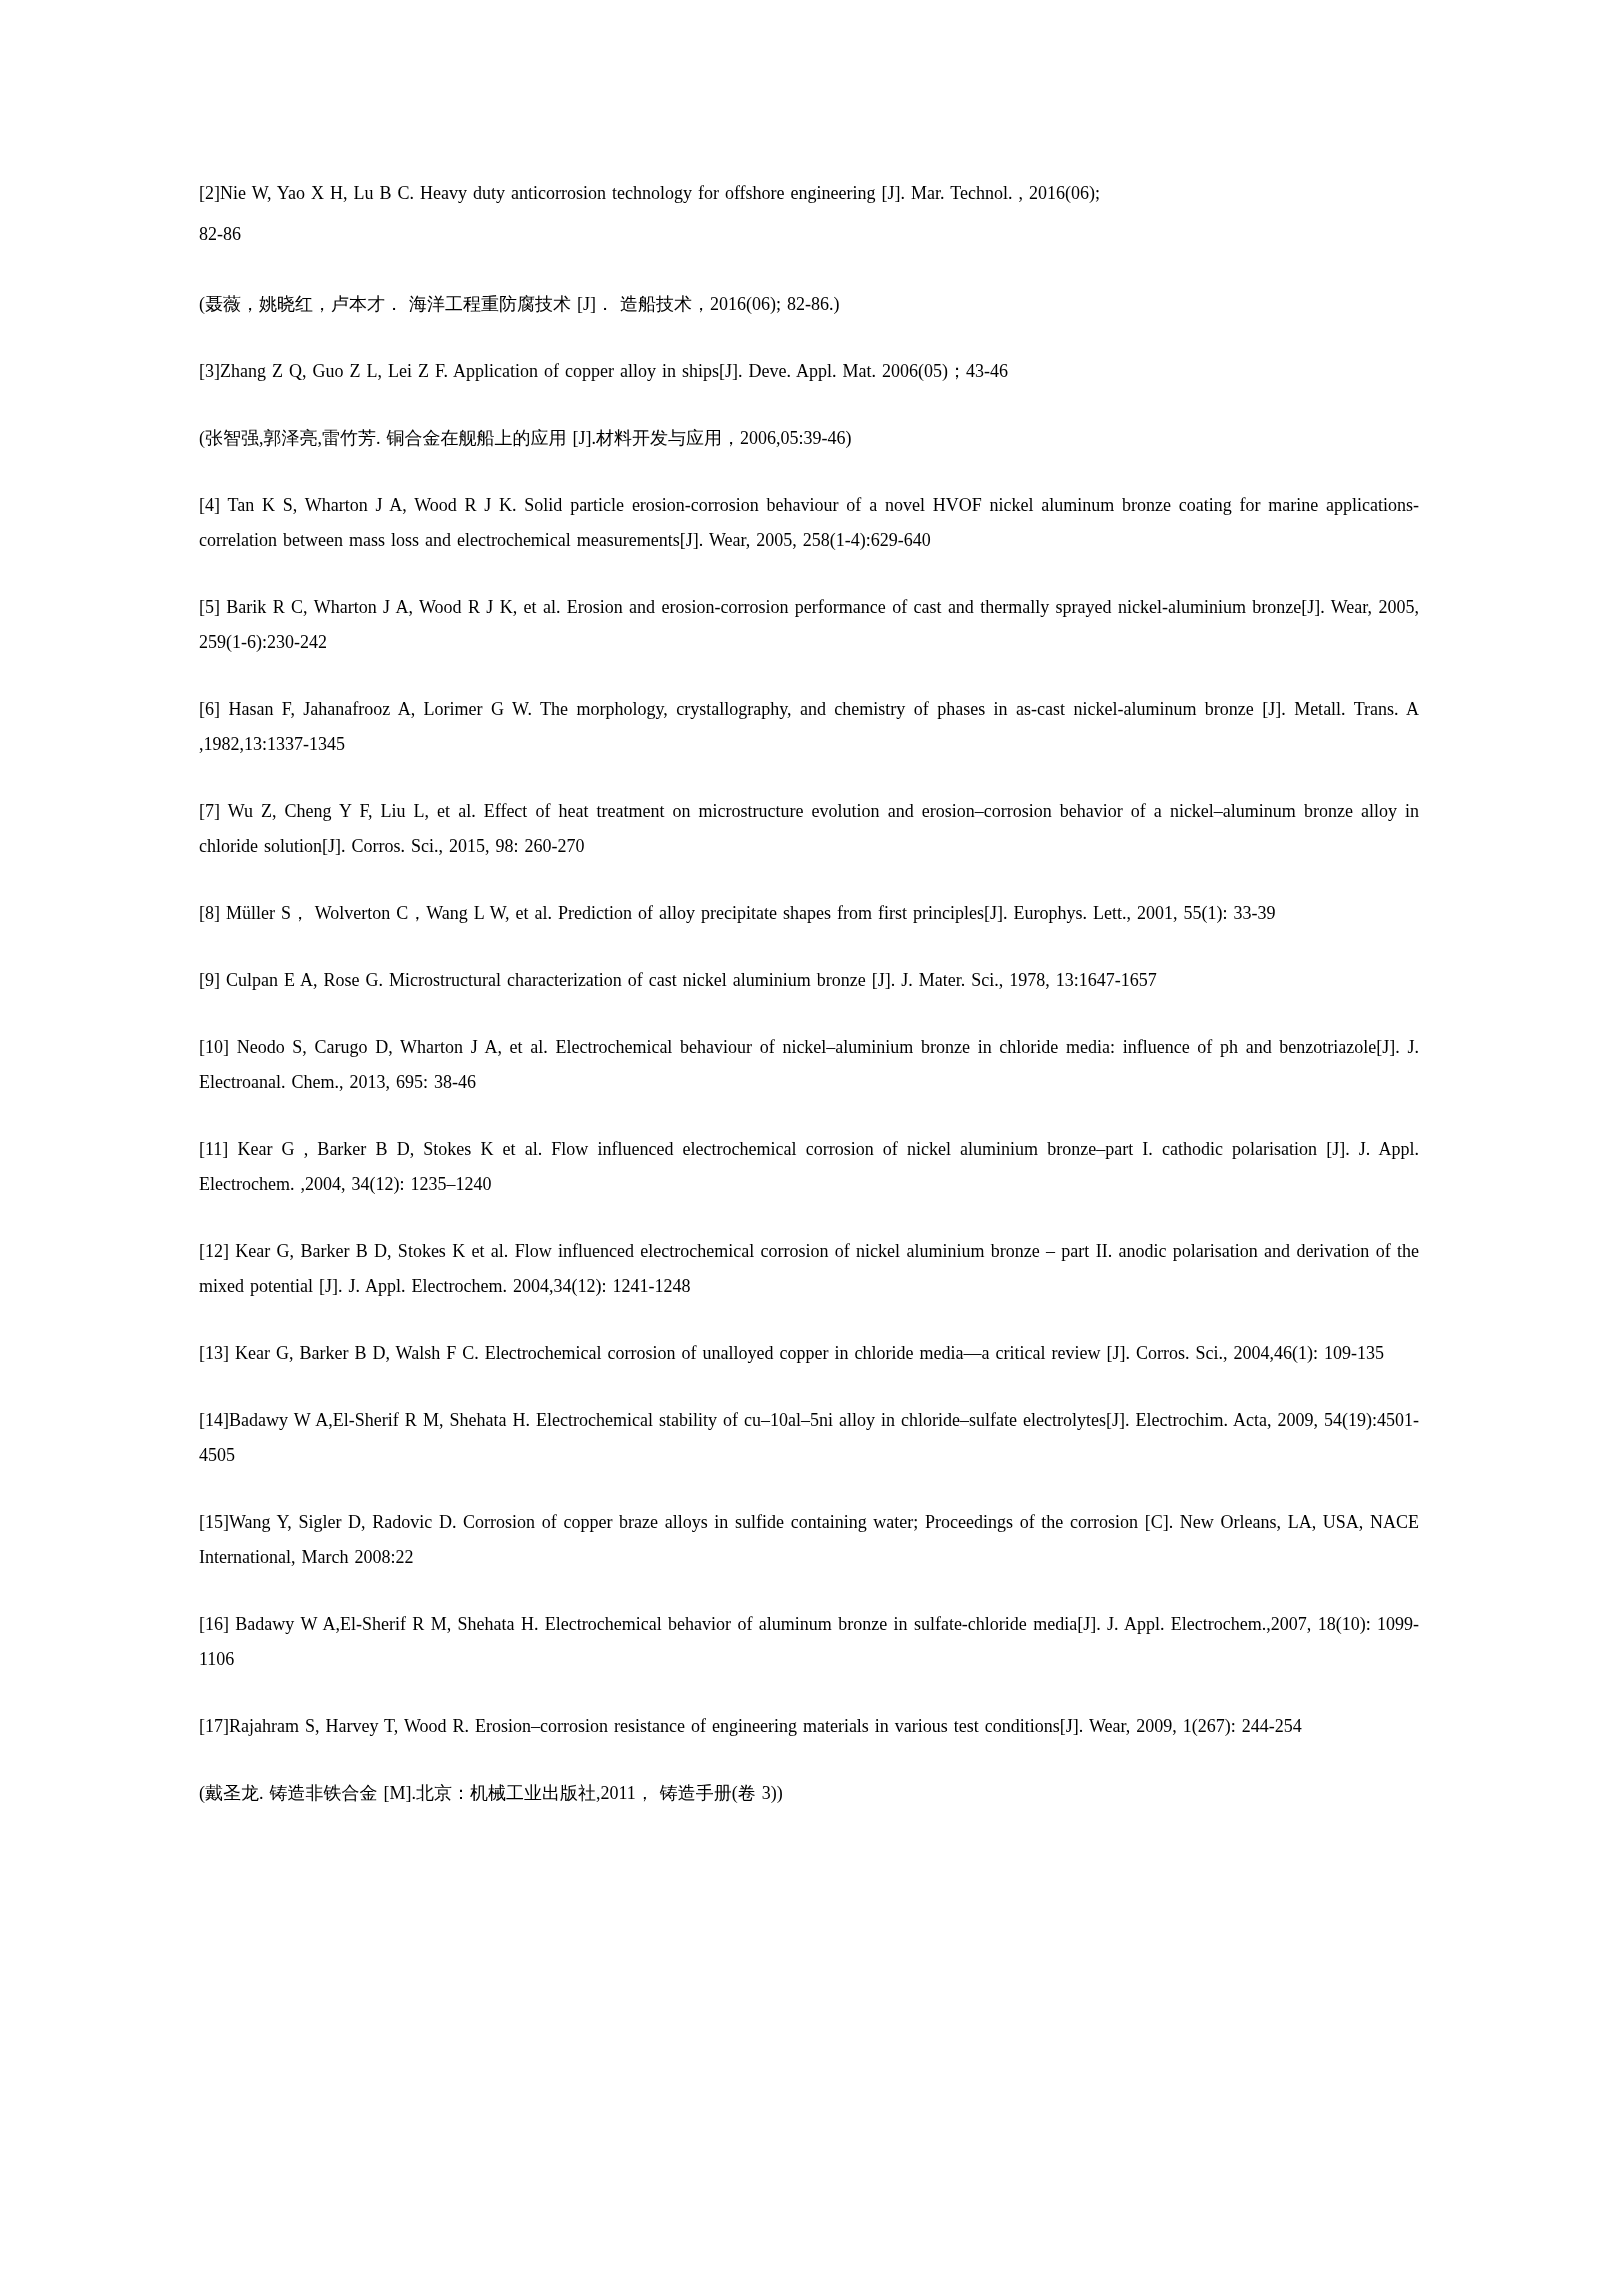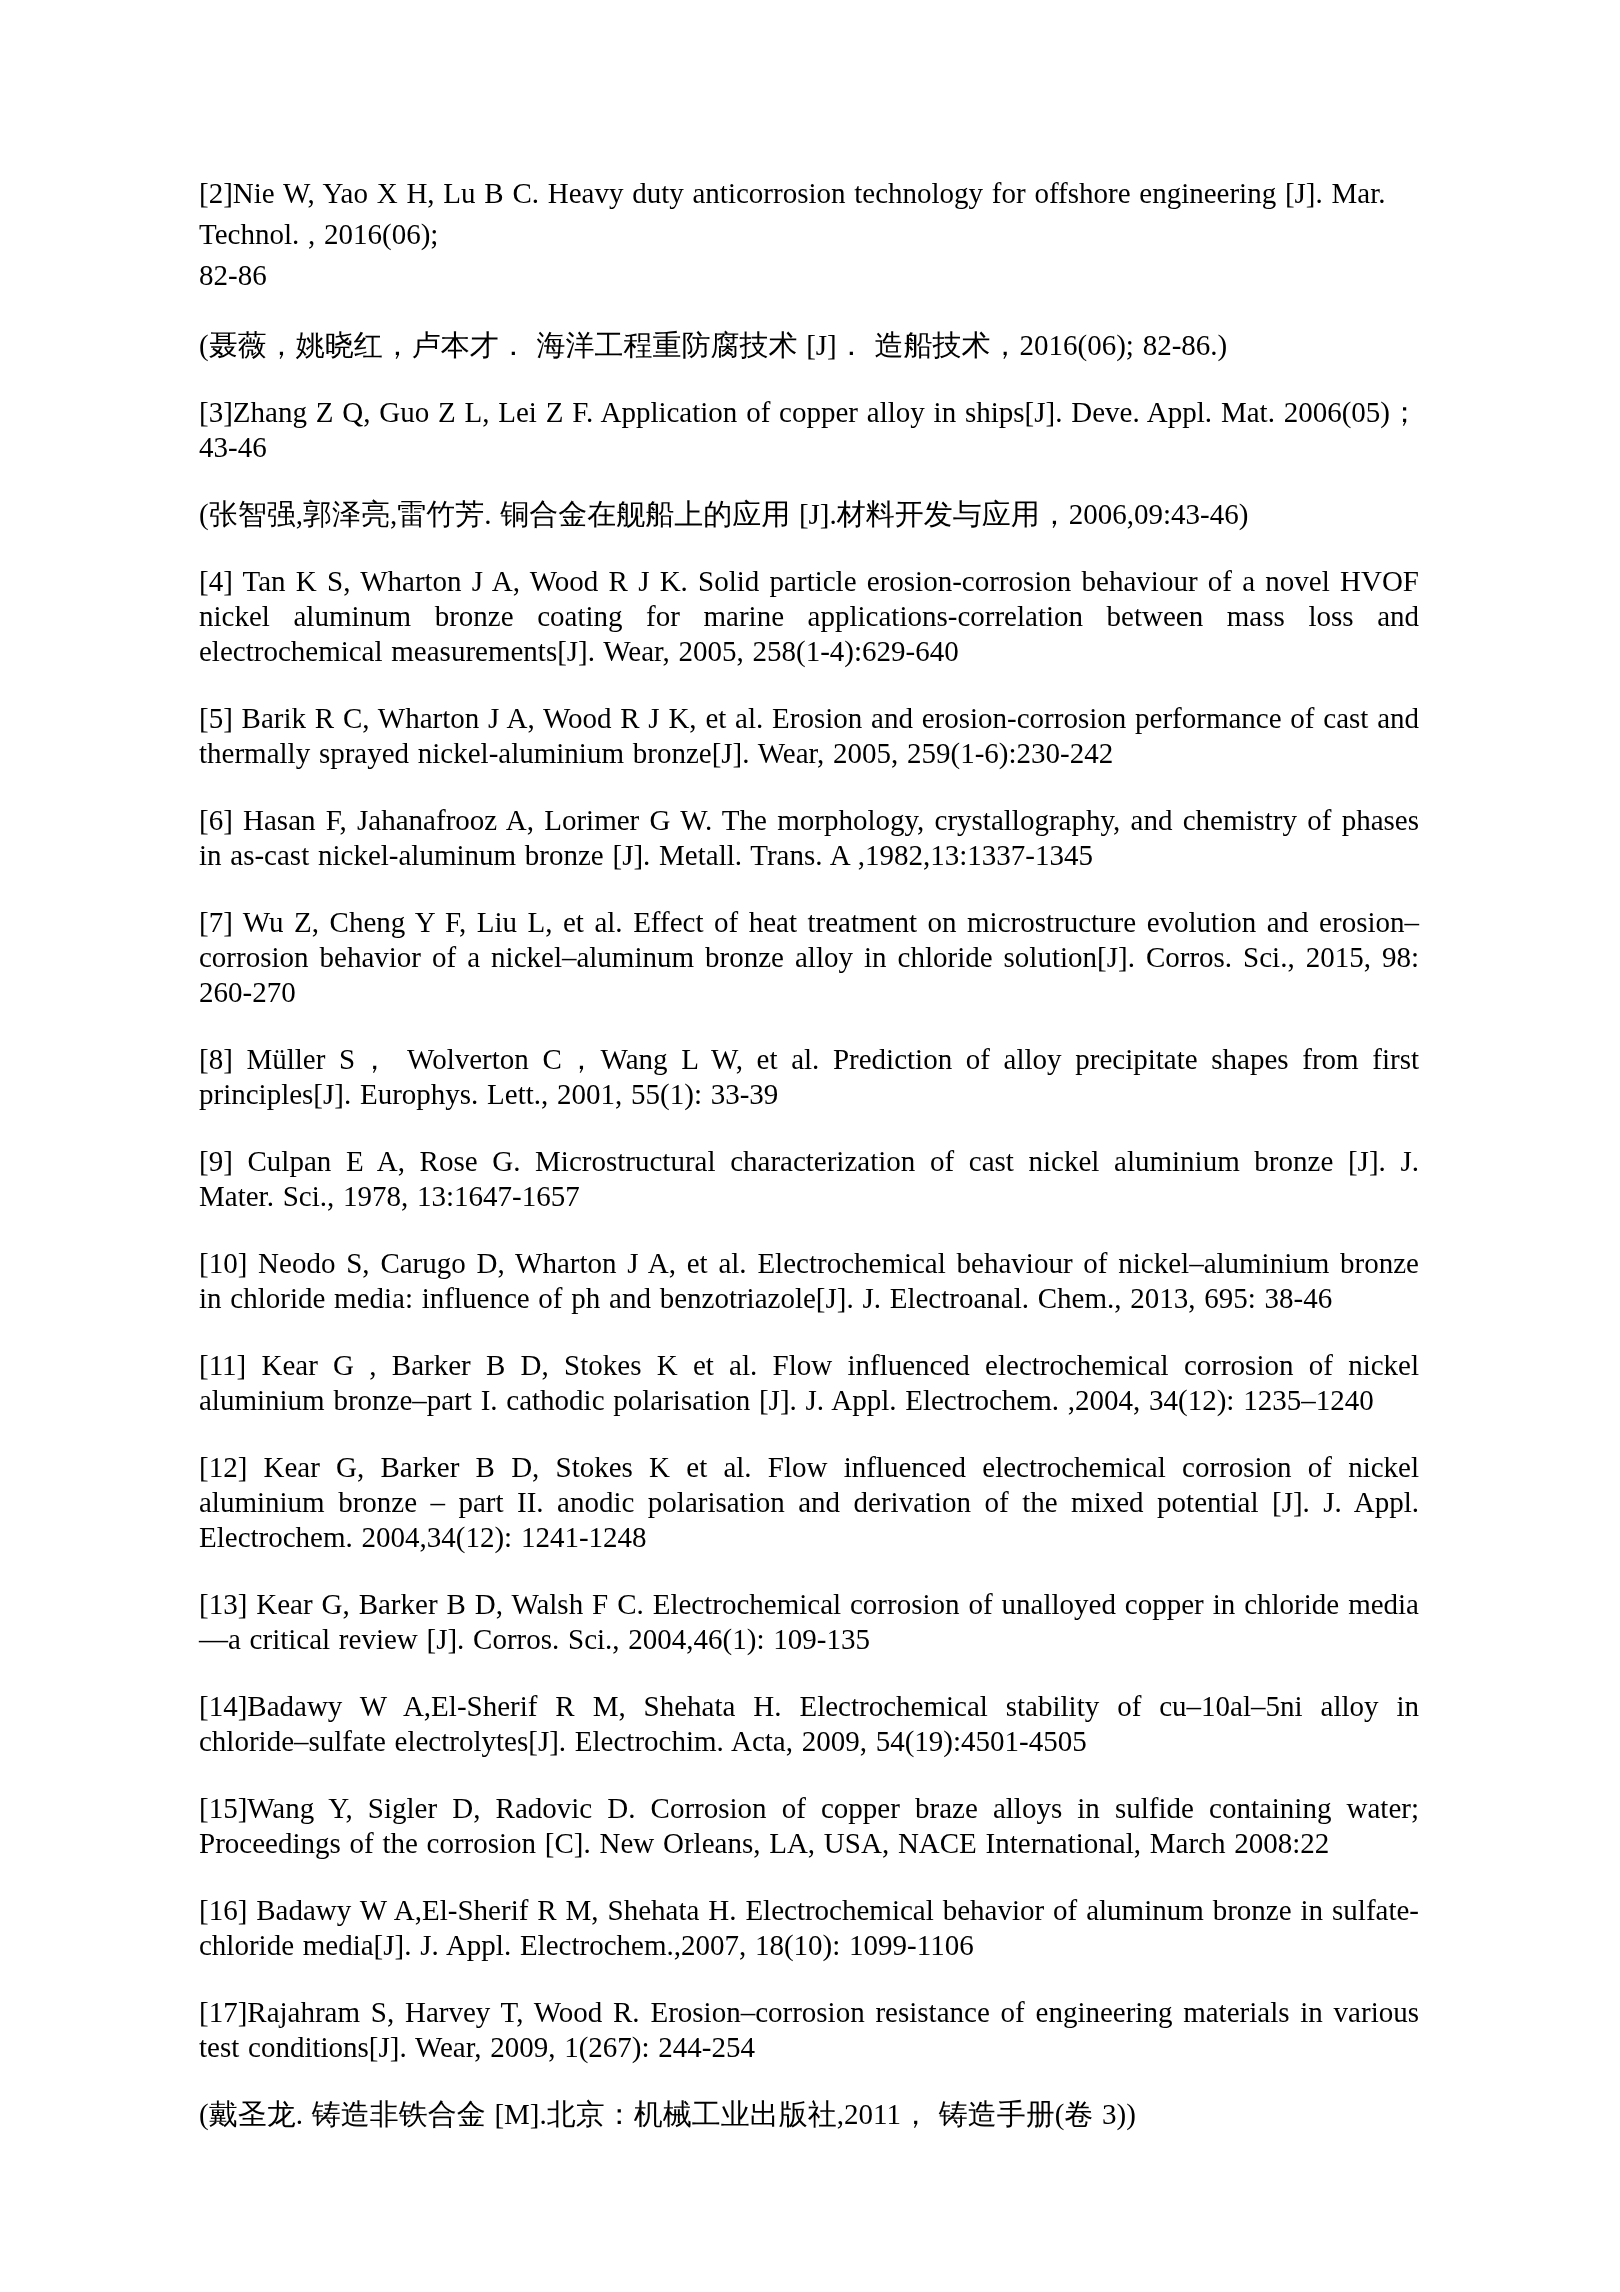"[2]Nie W, Yao X H," p.ref { font-size: 29px -> 18px }
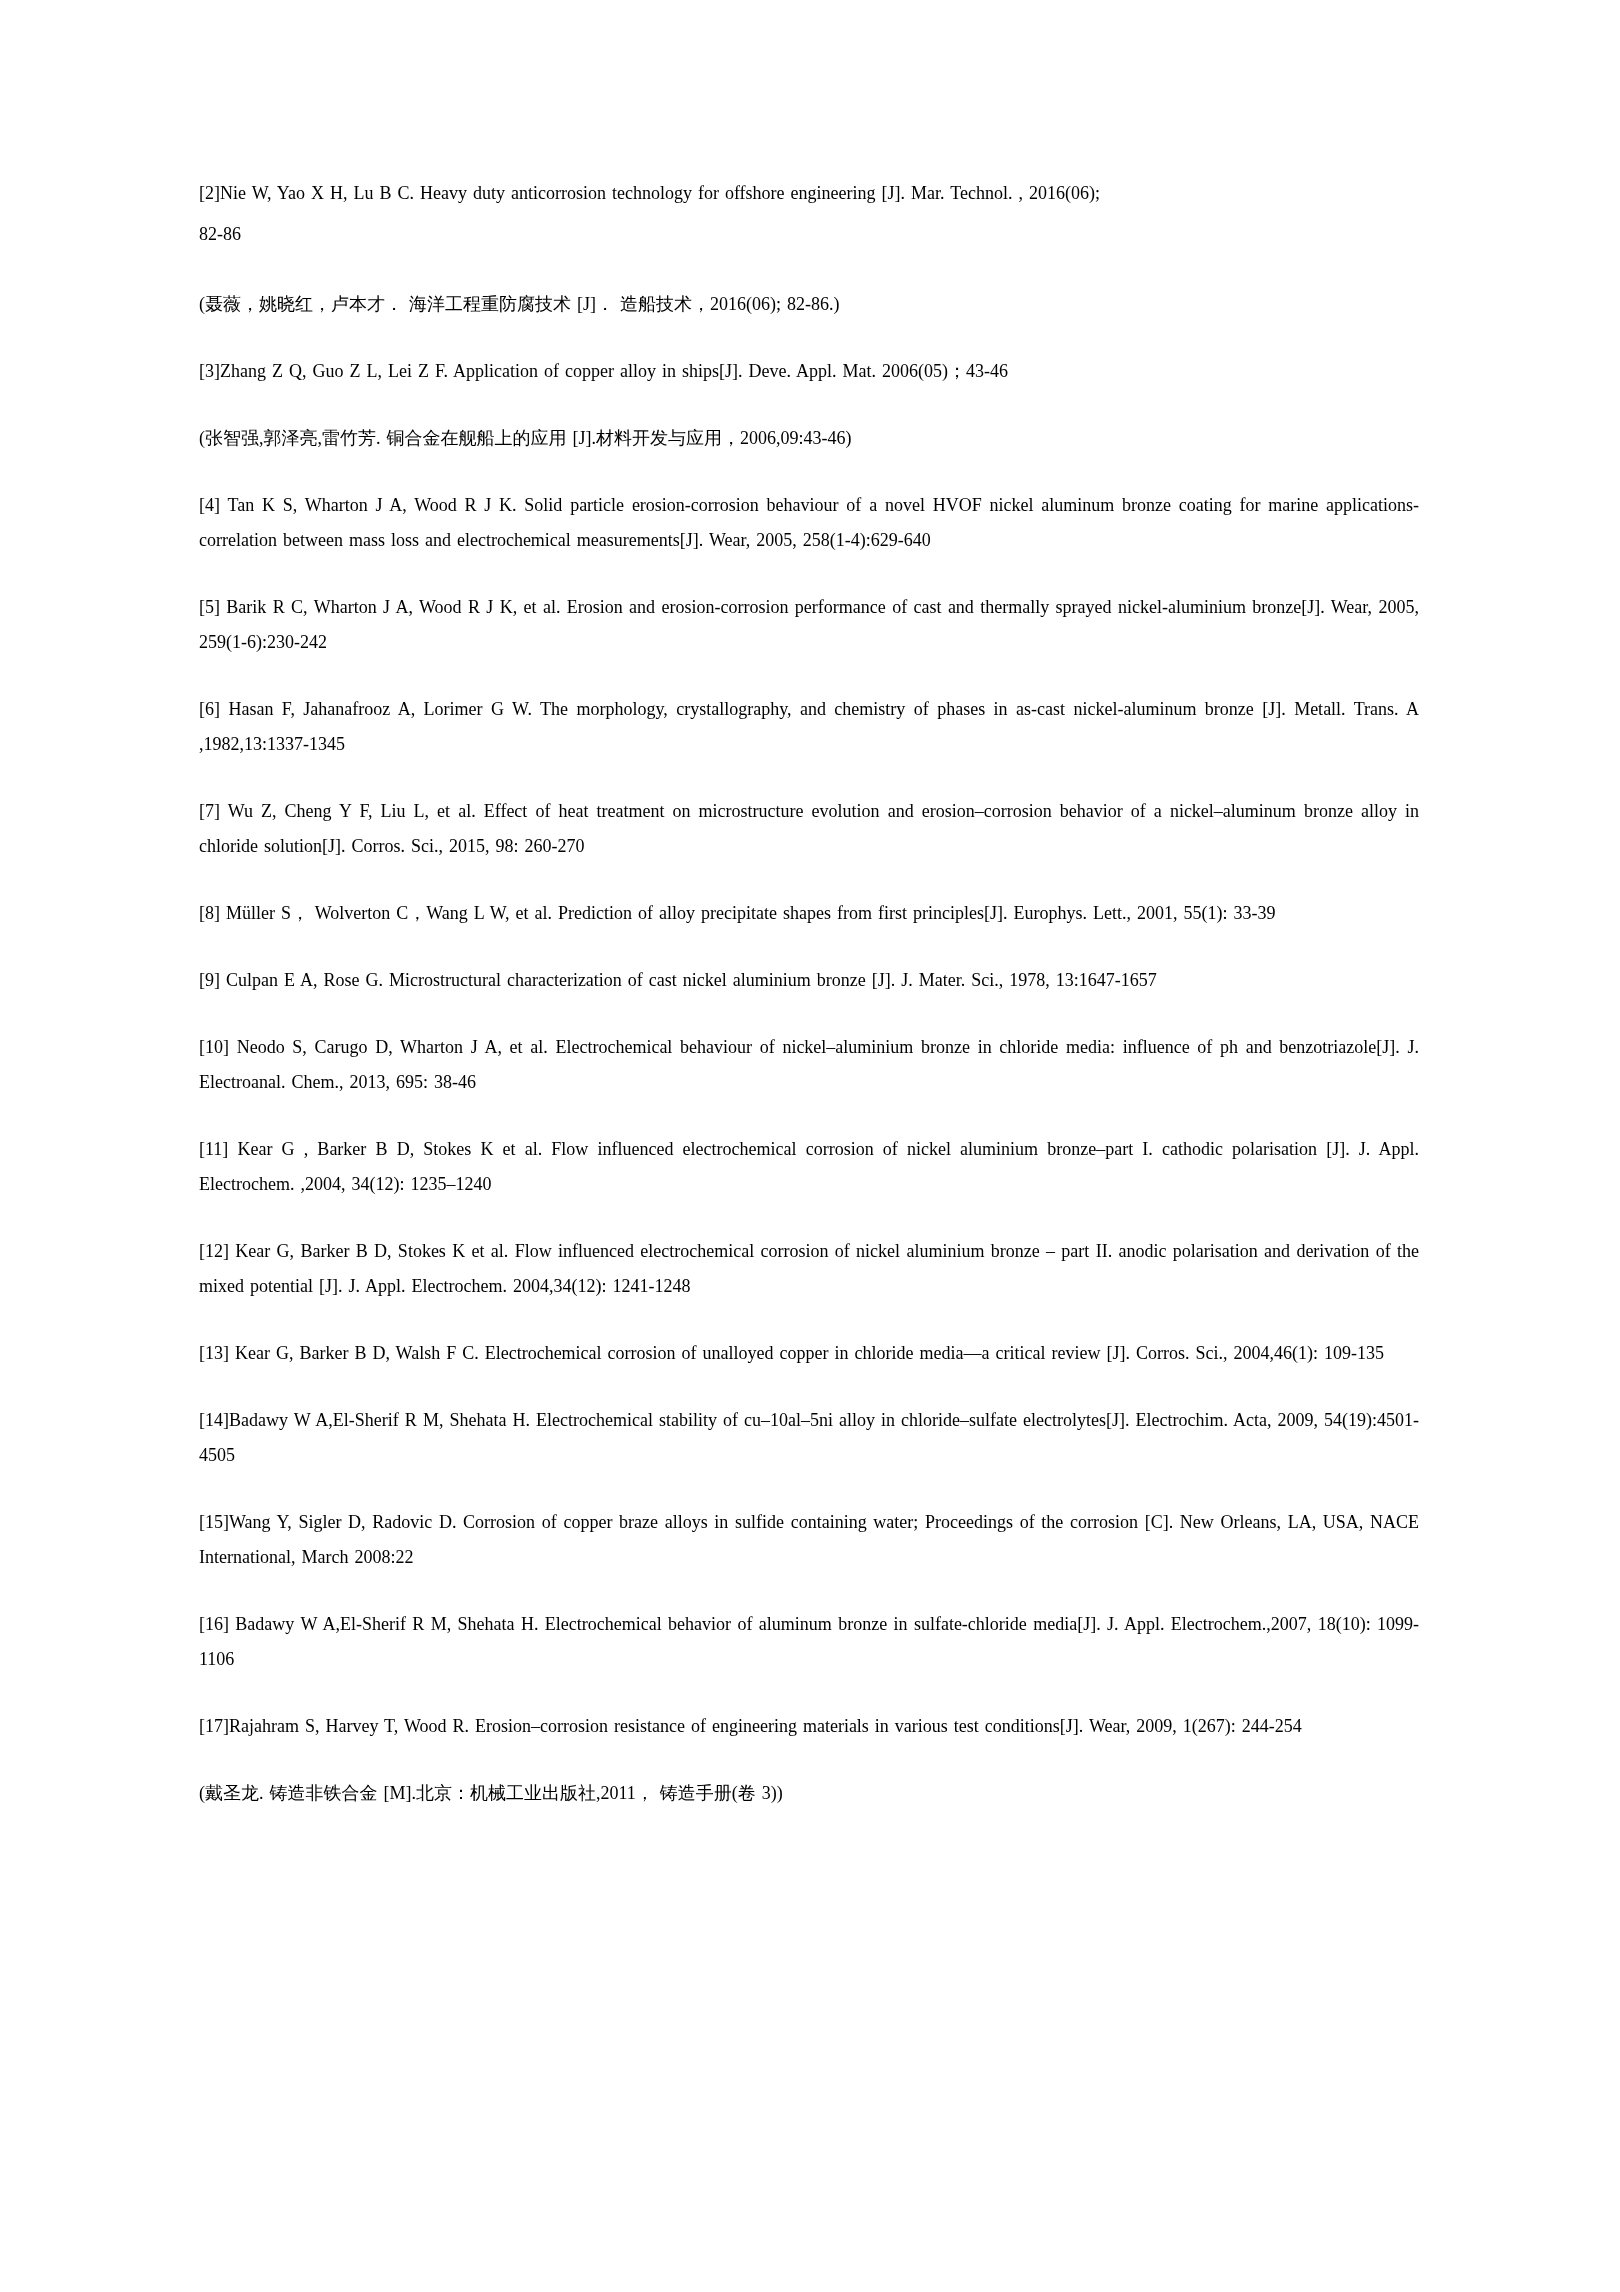"(张智强,郭泽亮,雷竹芳. 铜合金在舰船上的应用" p.ref { text: 2006,09:43-46 -> 2006,05:39-46 }
